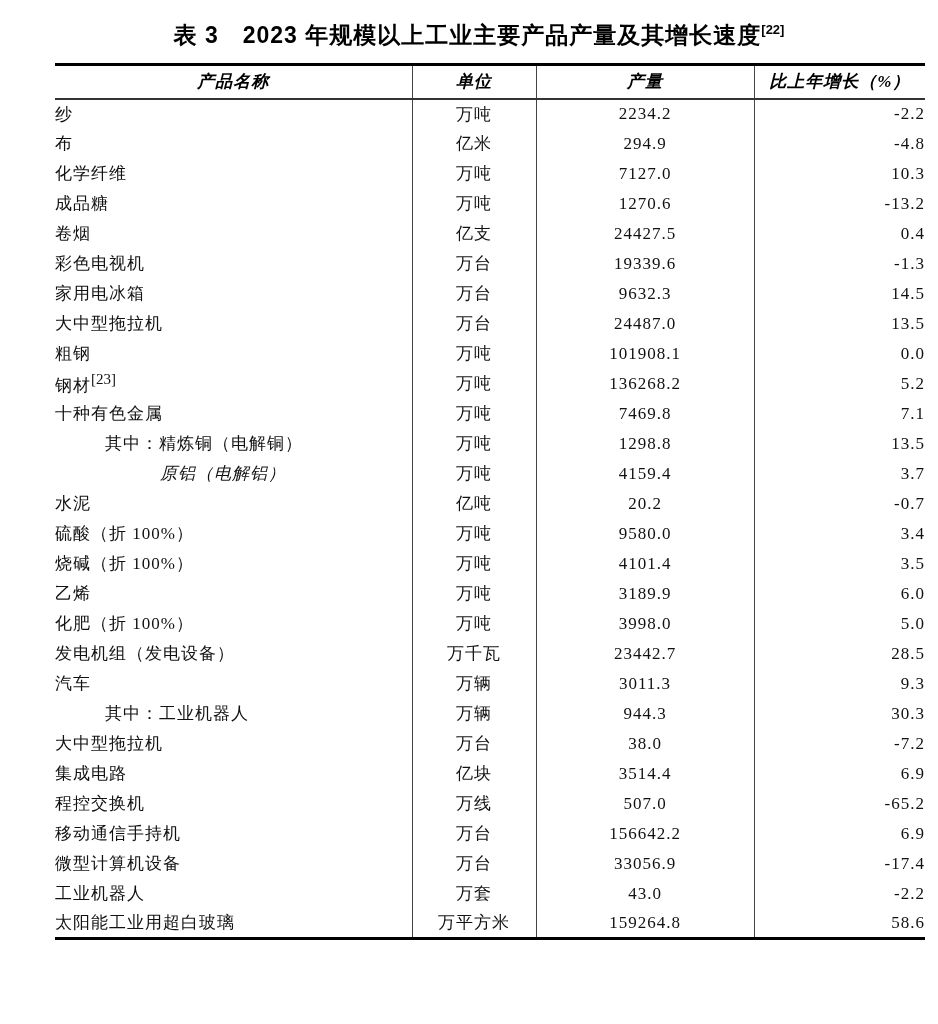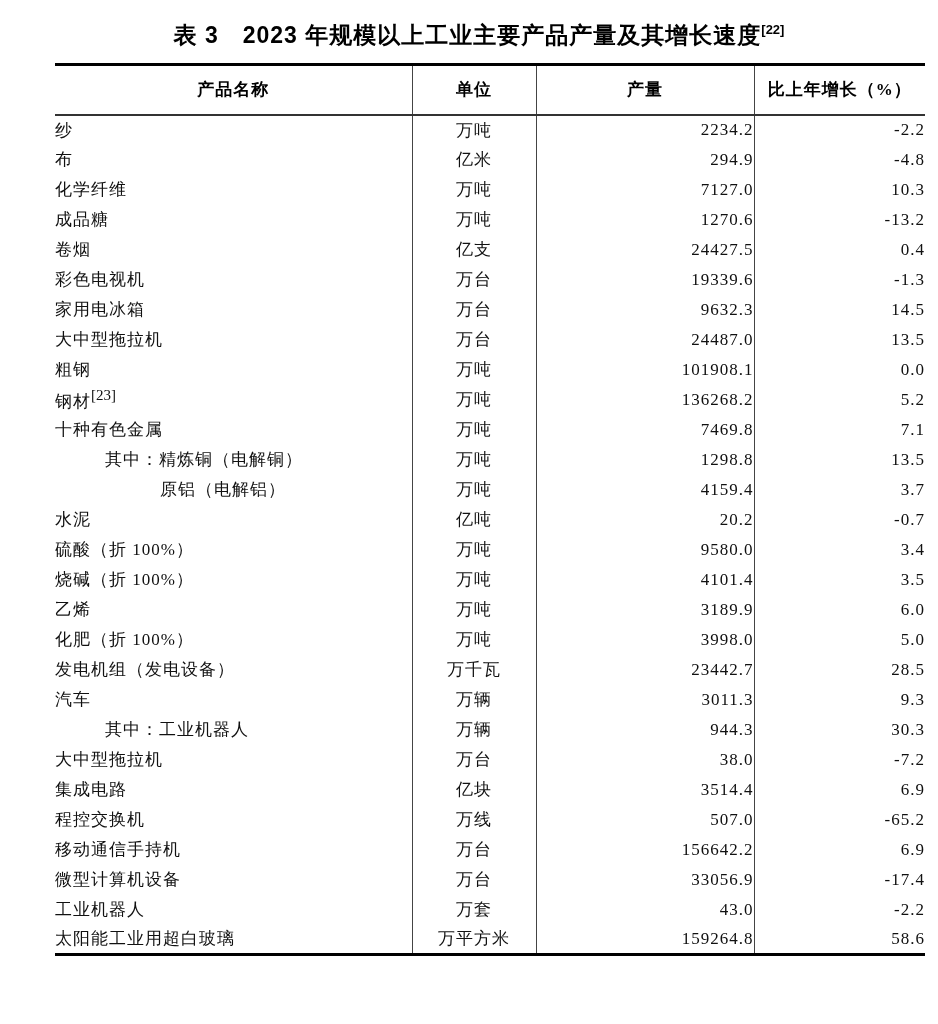"产品名称" table.stat-table th { font-style: none -> italic; height: 50px -> 34px }
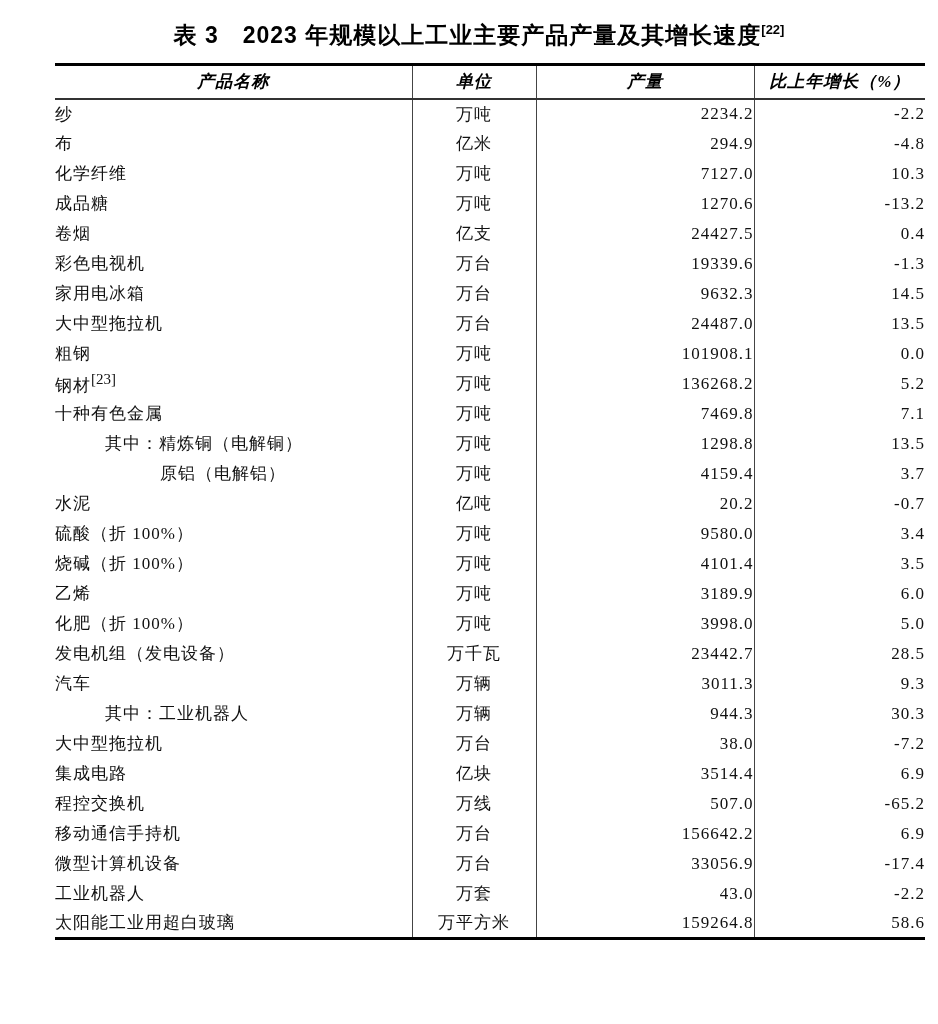"2234.2" td.c-output { text-align: right -> center }
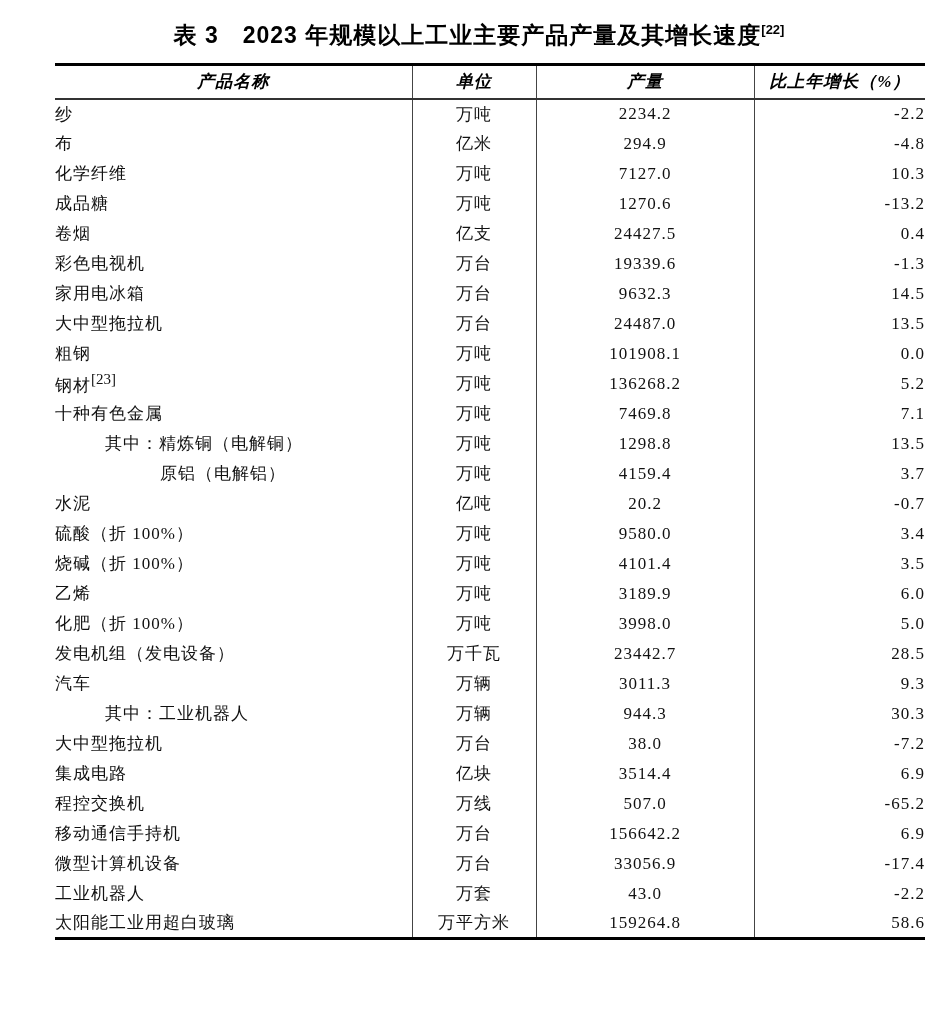"原铝（电解铝）" td.c-name.indent-2 { font-style: none -> italic }
